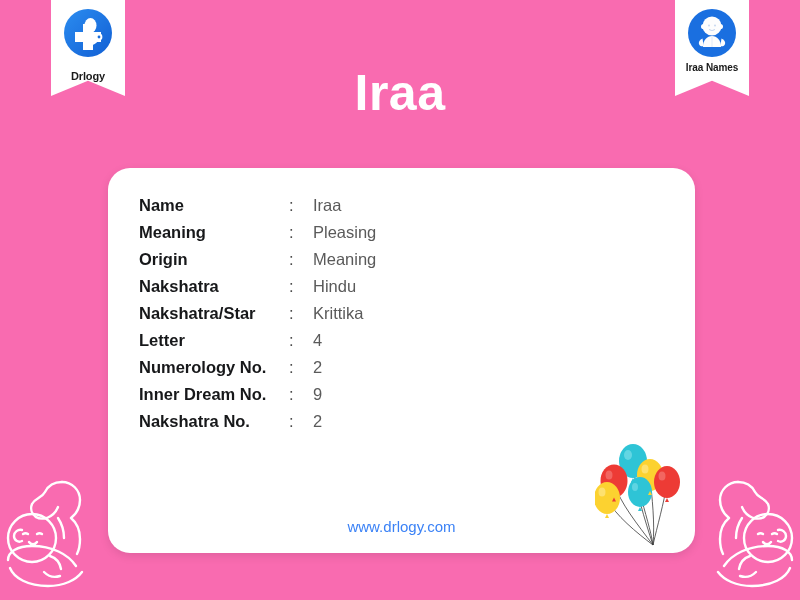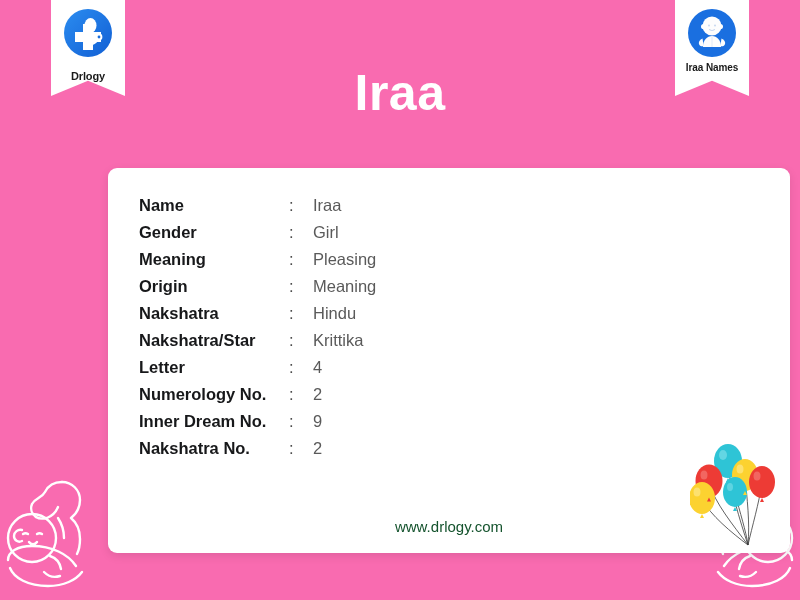"Name" .card { border-radius: 9px -> 22px; width: 682px -> 587px }
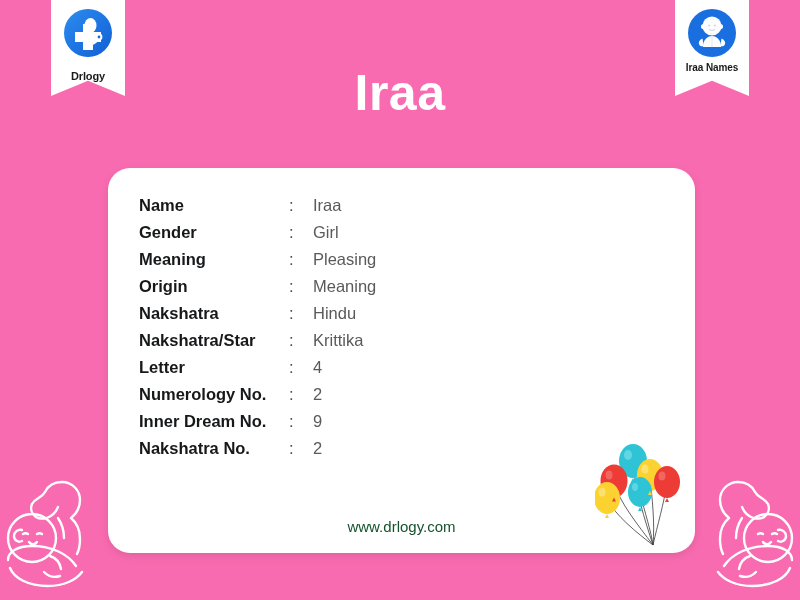"Gender" tr { html: <tr> <td>Gender</td> <td>:</td> <td>Girl</td> </tr> -> none }
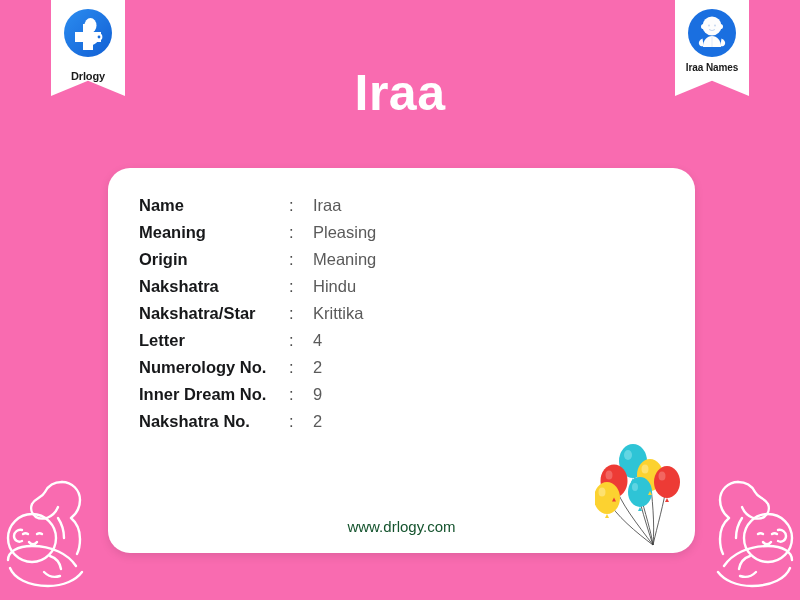"www.drlogy.com" .website { color: #14532d -> #3b82f6 }
